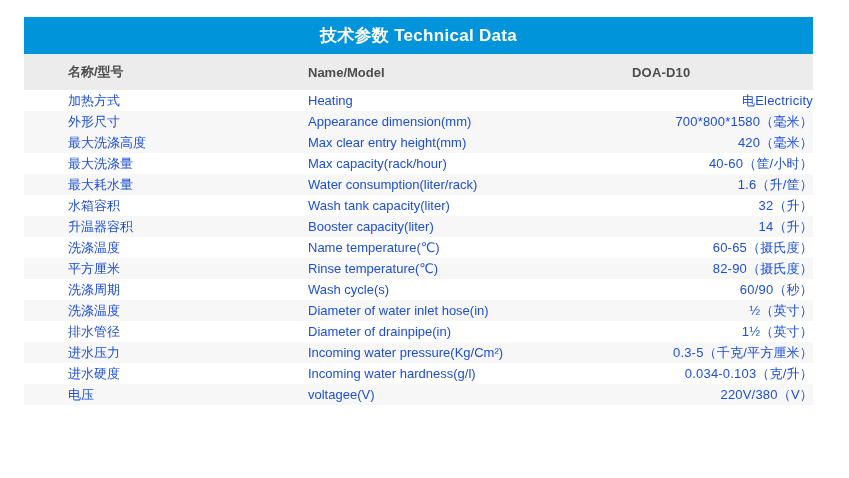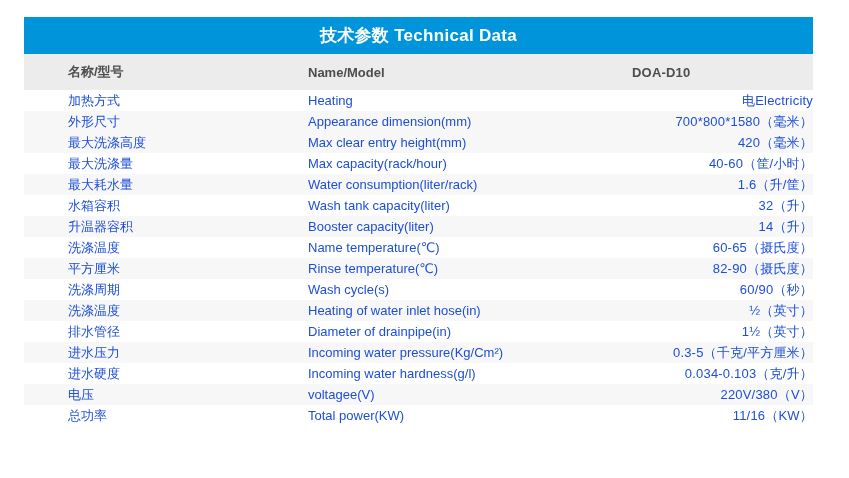"Heating of water inlet hose(in)" td { text: Heating -> Diameter }
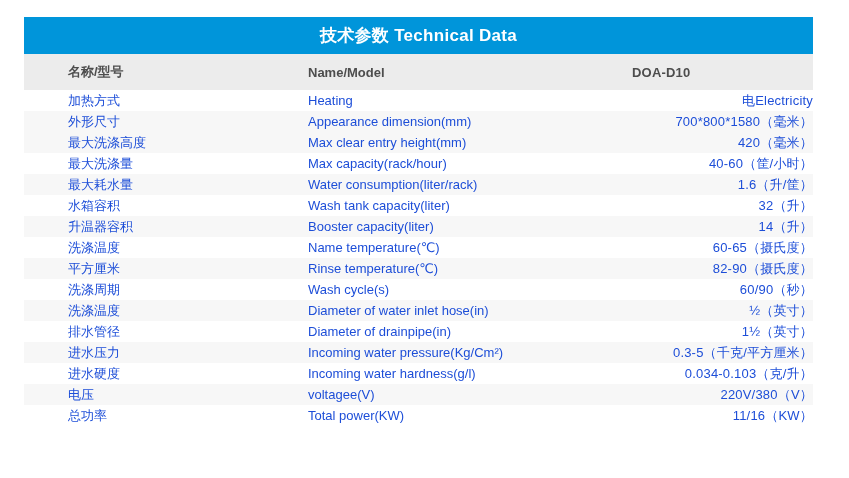"总功率" tr { html: <tr> <td>总功率</td> <td>Total power(KW)</td> <td>11/16（KW）</td> </tr> -> none }
